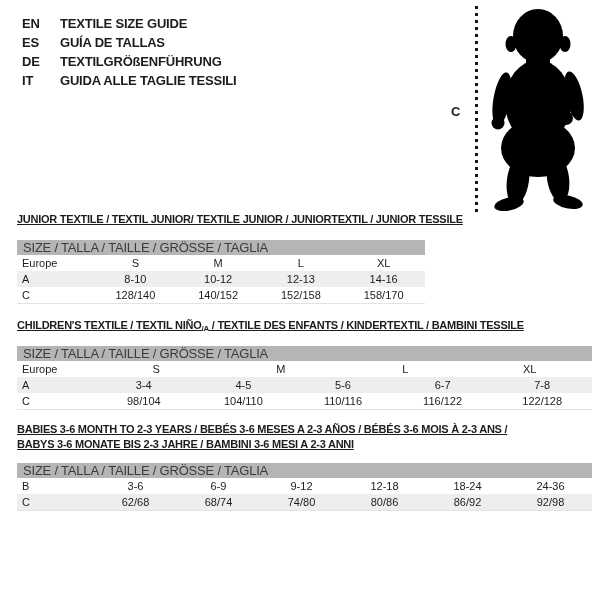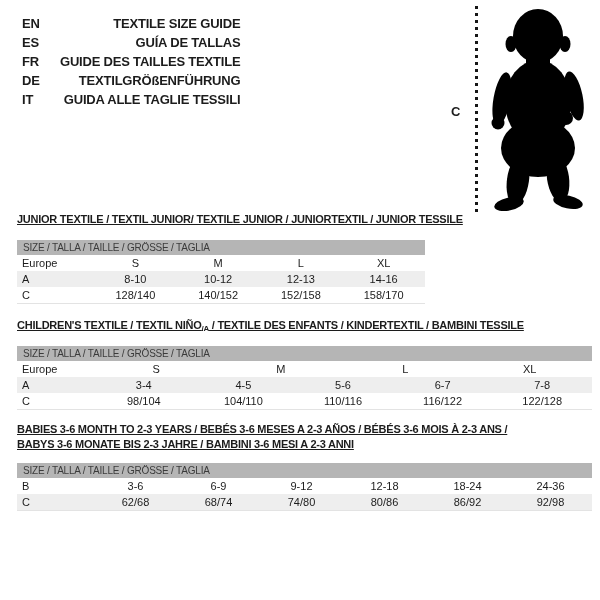"EN" .lang-row { justify-content: space-between -> none }
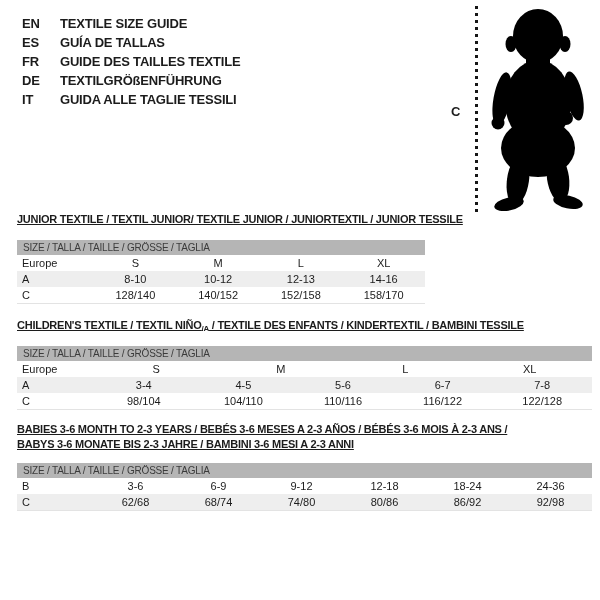"FR" div.lang-row { html: <div> <span>FR</span> <span>GUIDE DES TAILLES TEXTILE</span> </div> -> none }
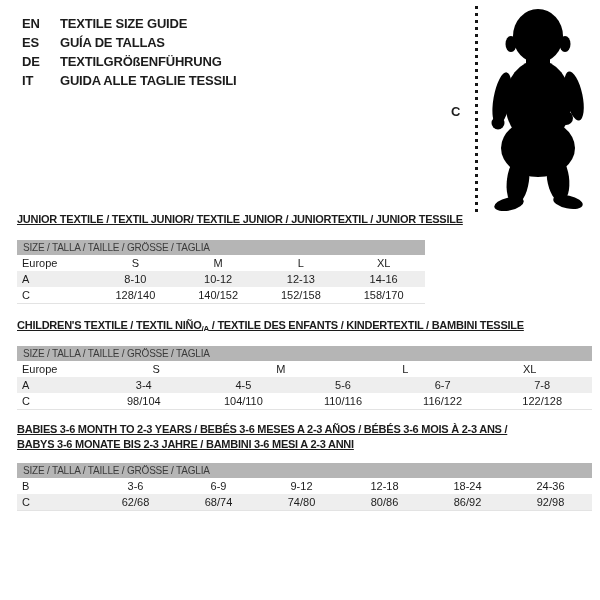"SIZE / TALLA / TAILLE" .thead { font-size: 10px -> 13px }
